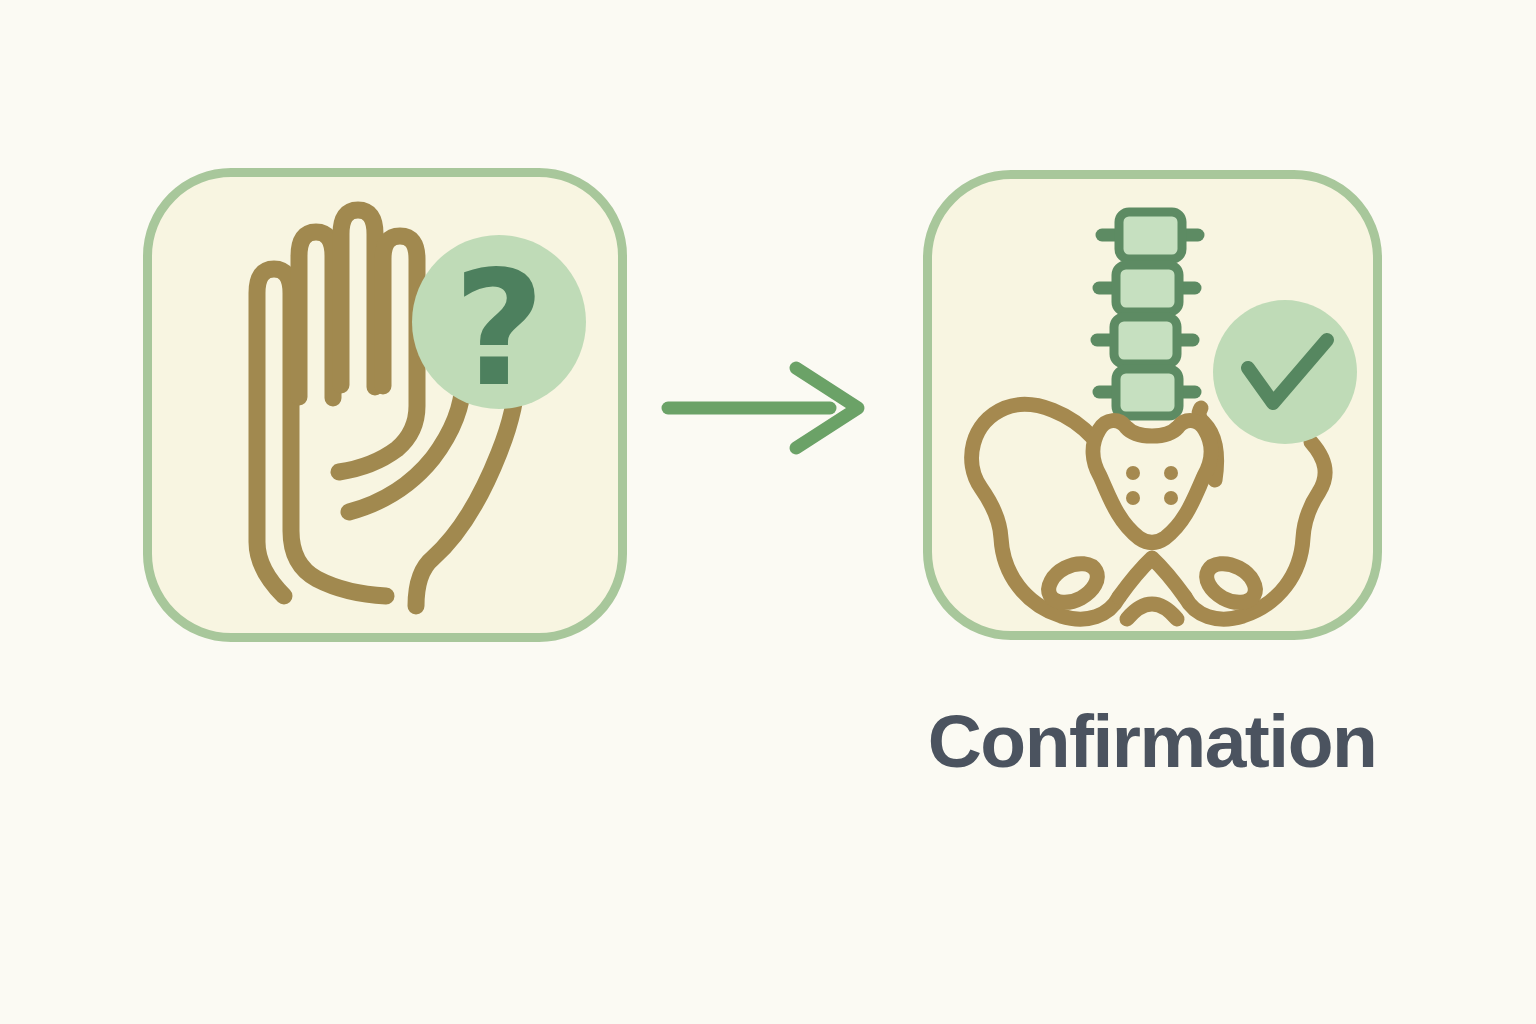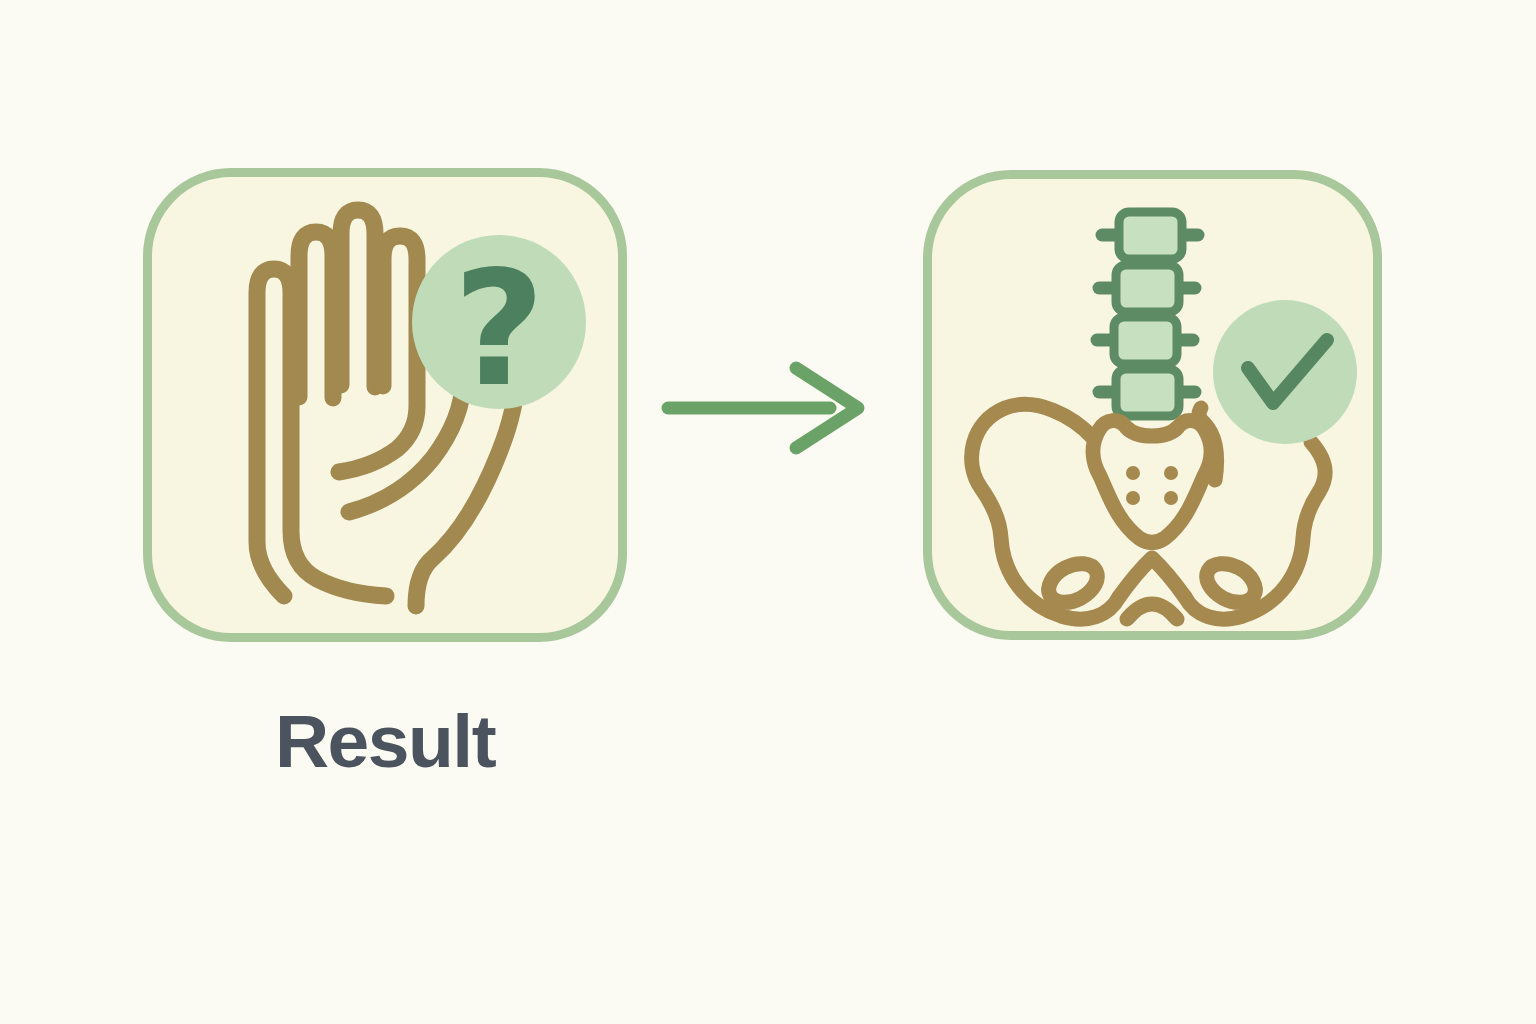"Result" div { html: <div>Result</div> -> none }
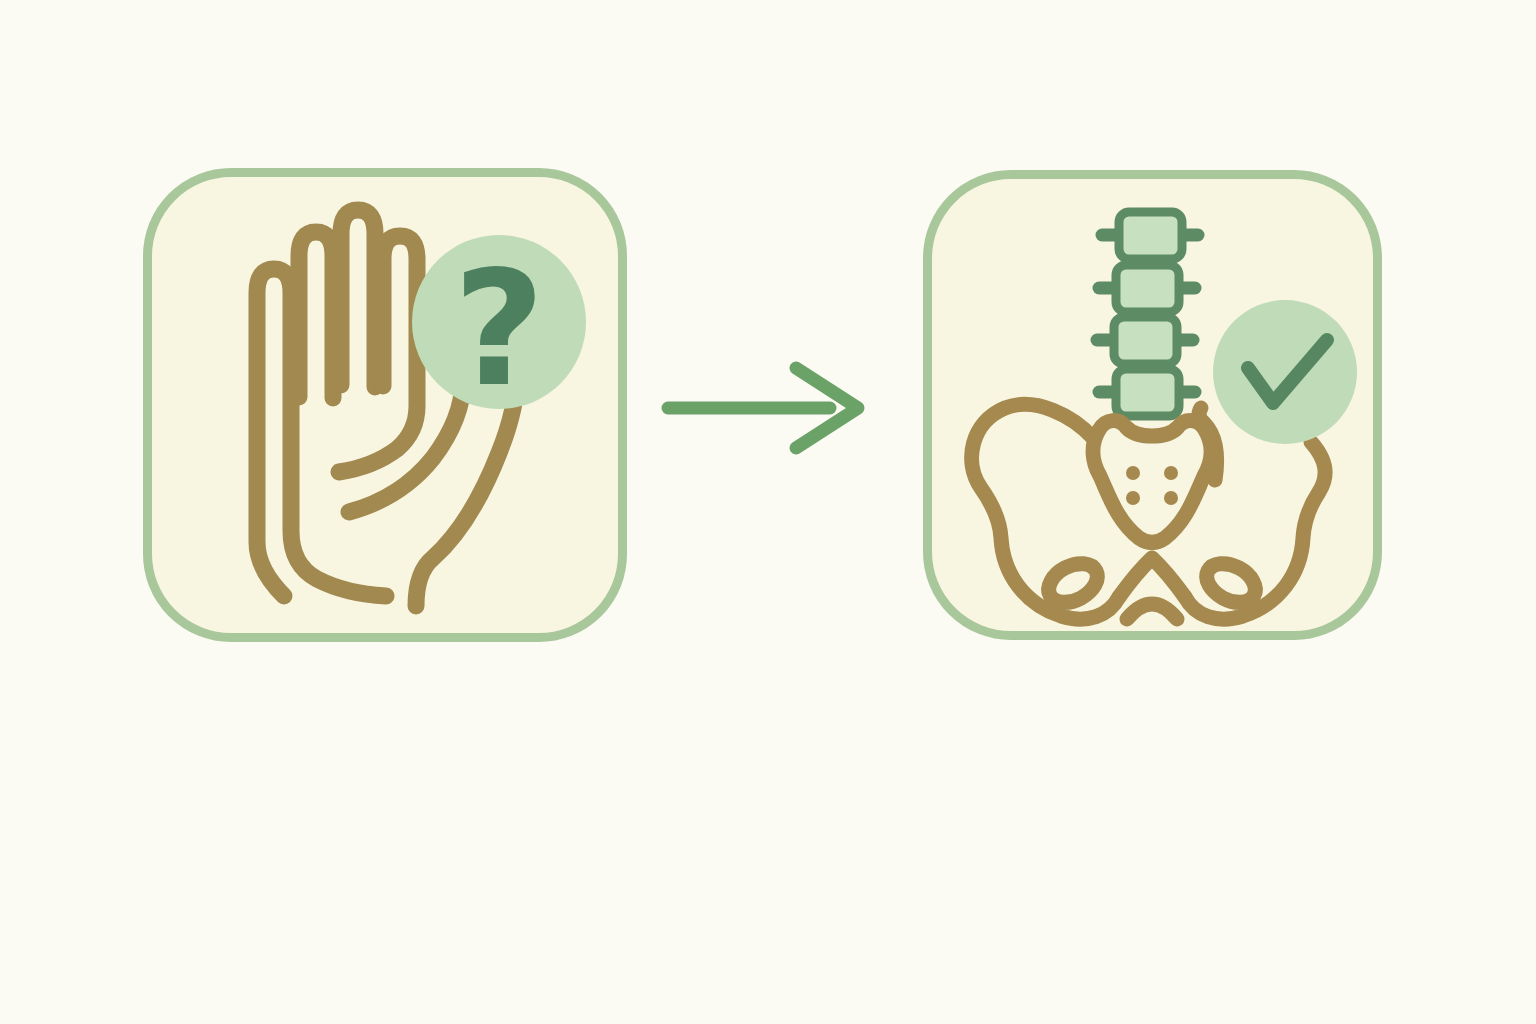"Confirmation" div { html: none -> <div>Confirmation</div> }
